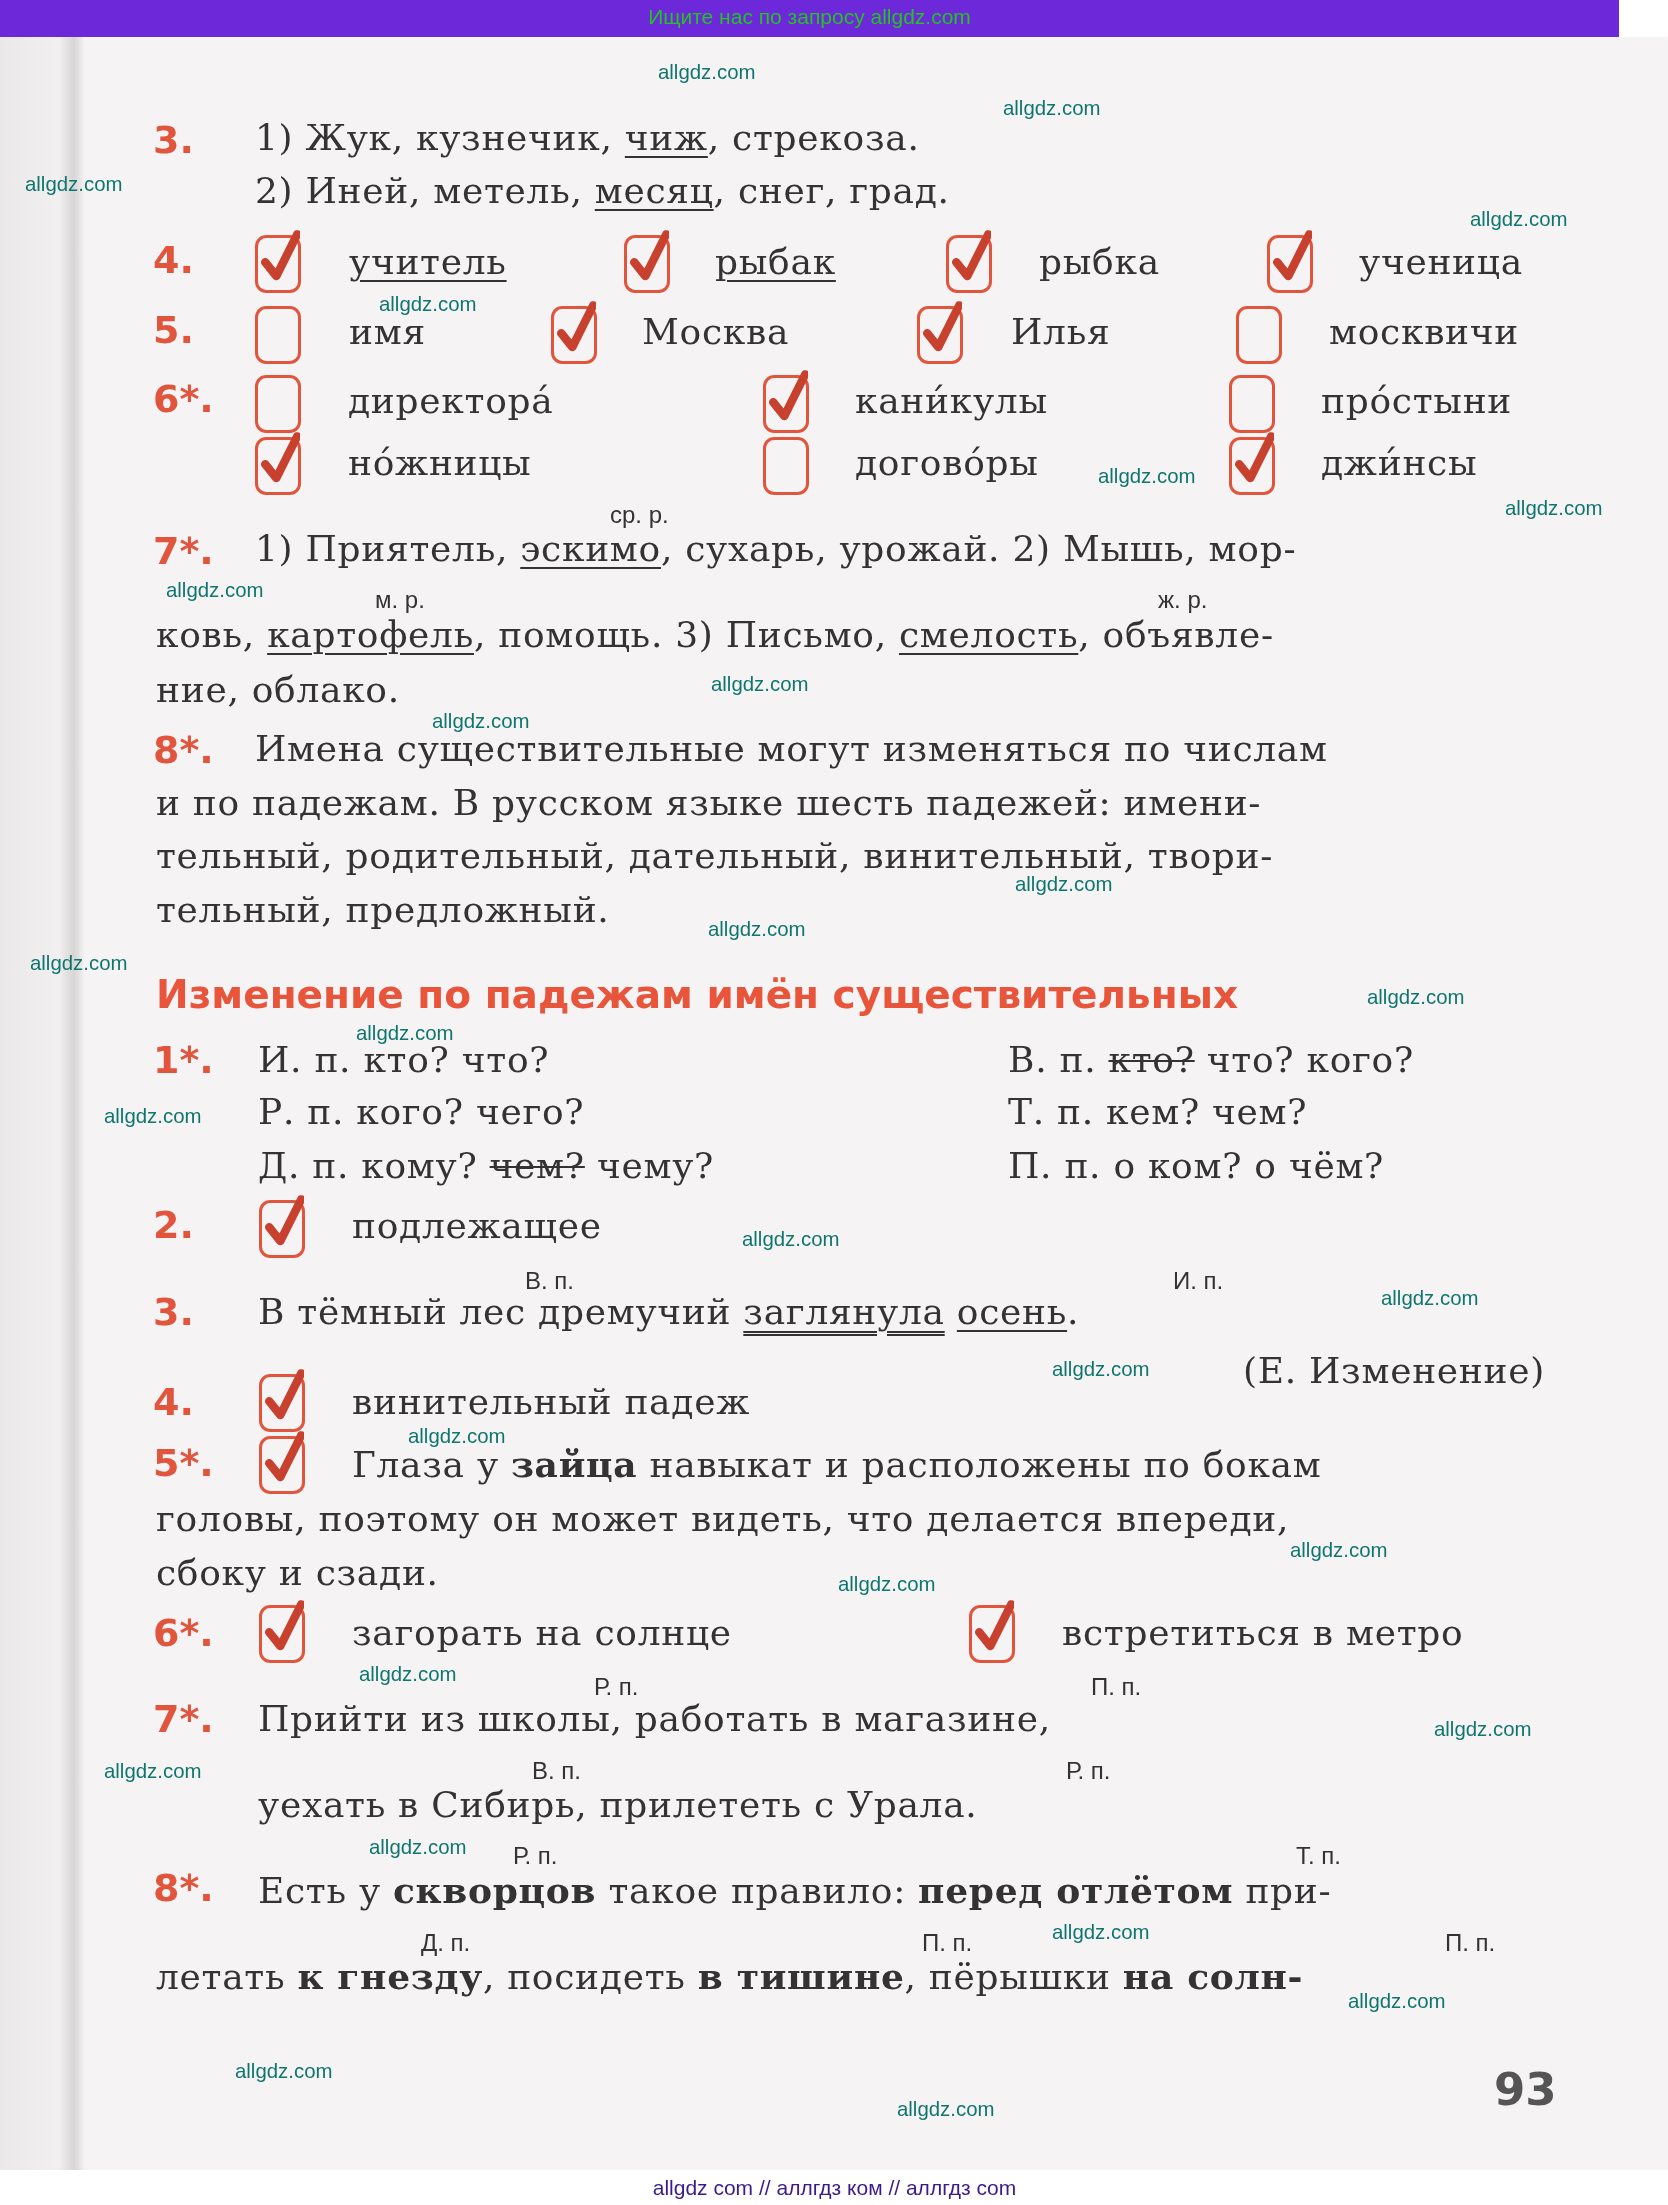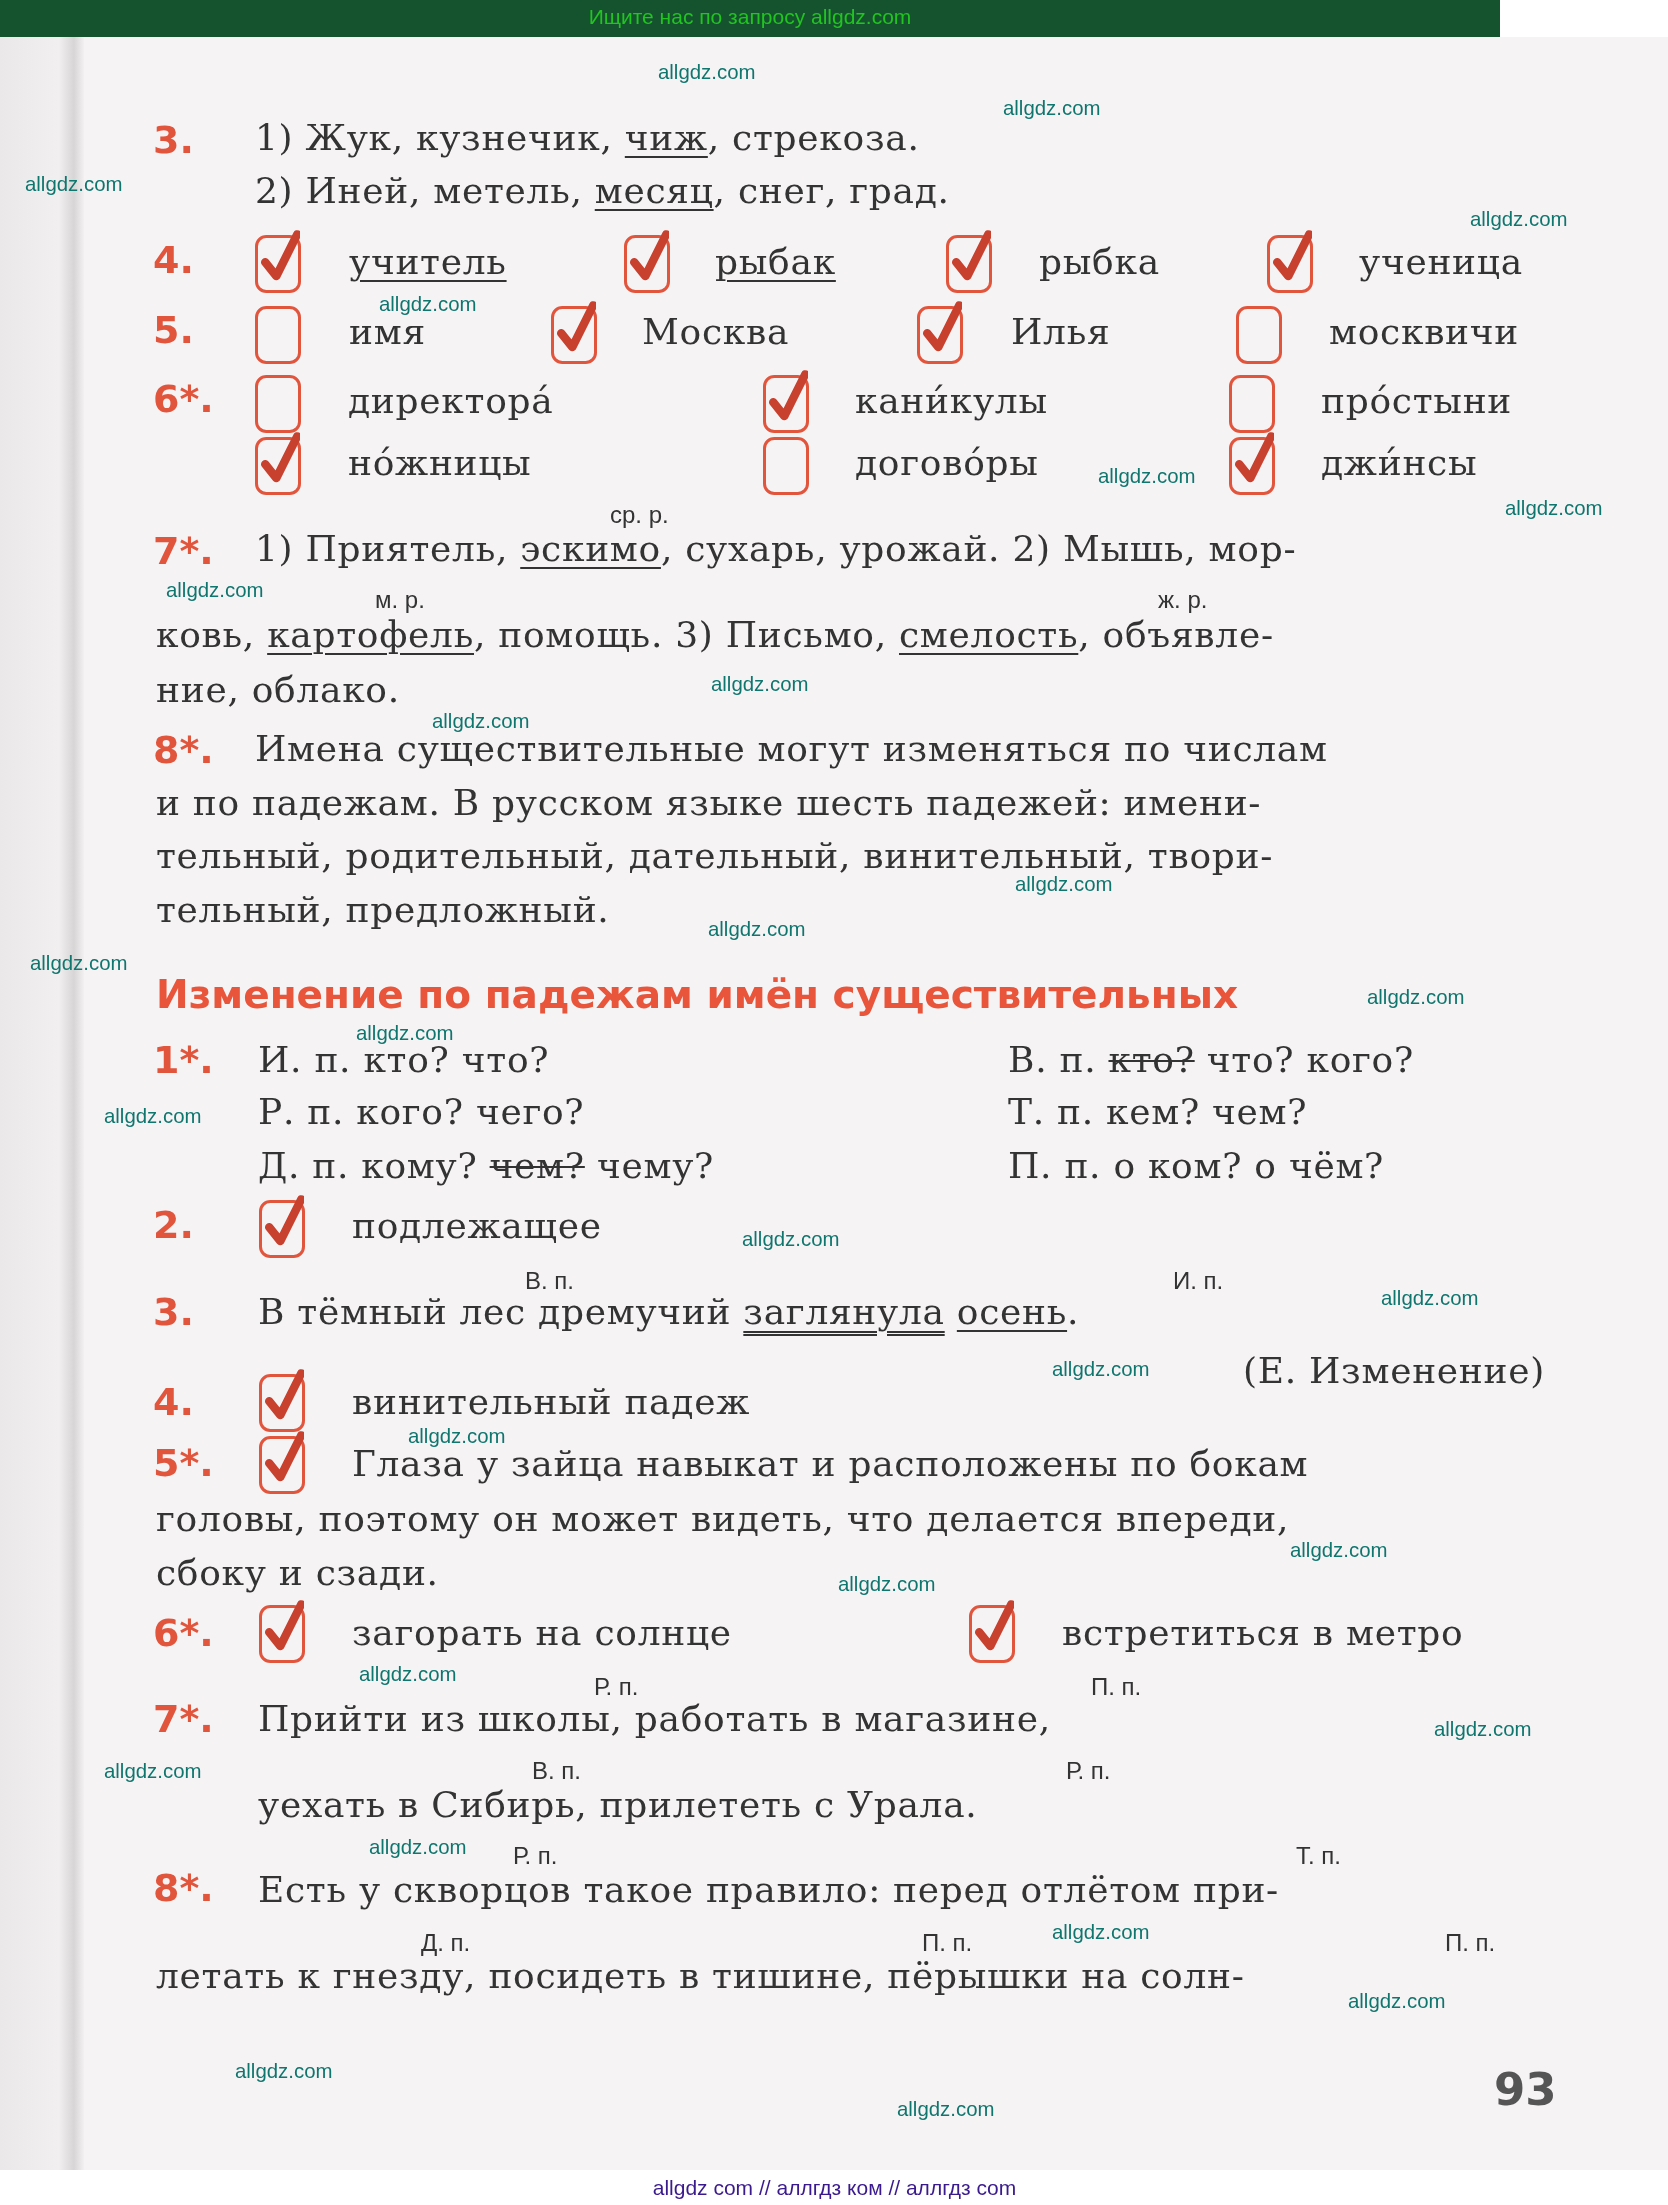"Ищите нас по запросу allgdz.com" .topbar { background: #14532d -> #6d28d9; width: 1500px -> 1619px }
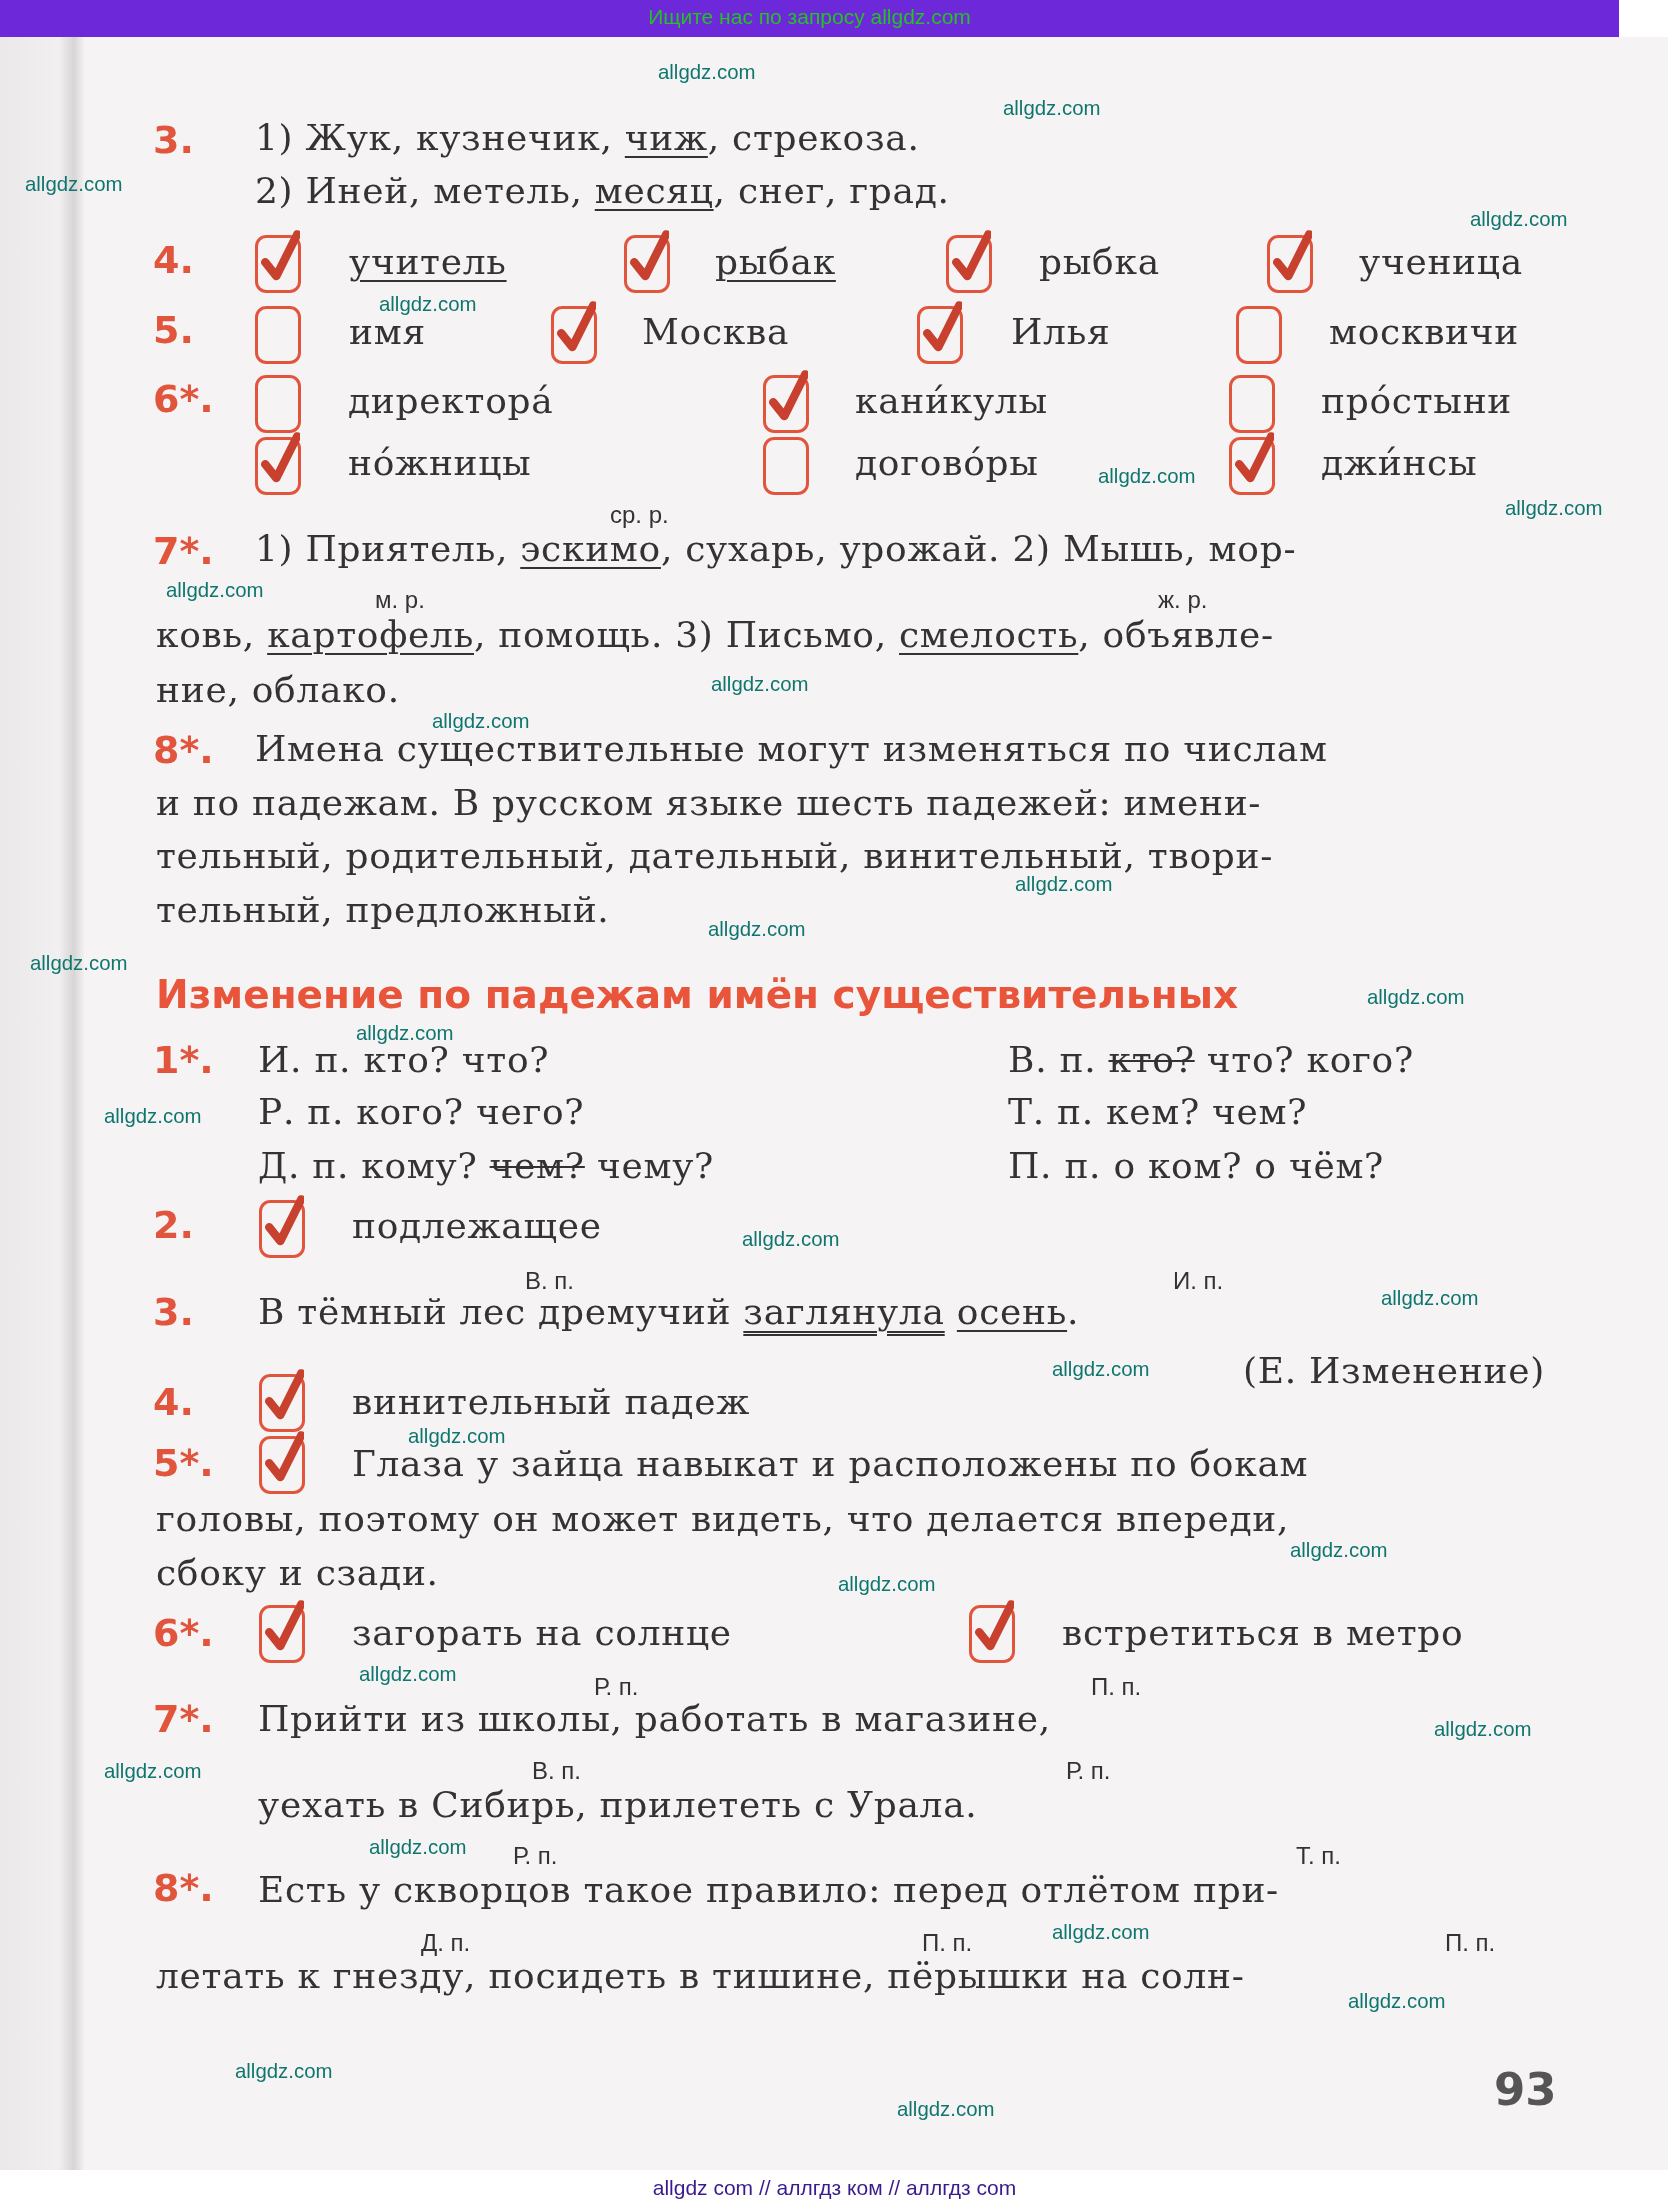"зайца" .b { font-weight: normal -> bold }
